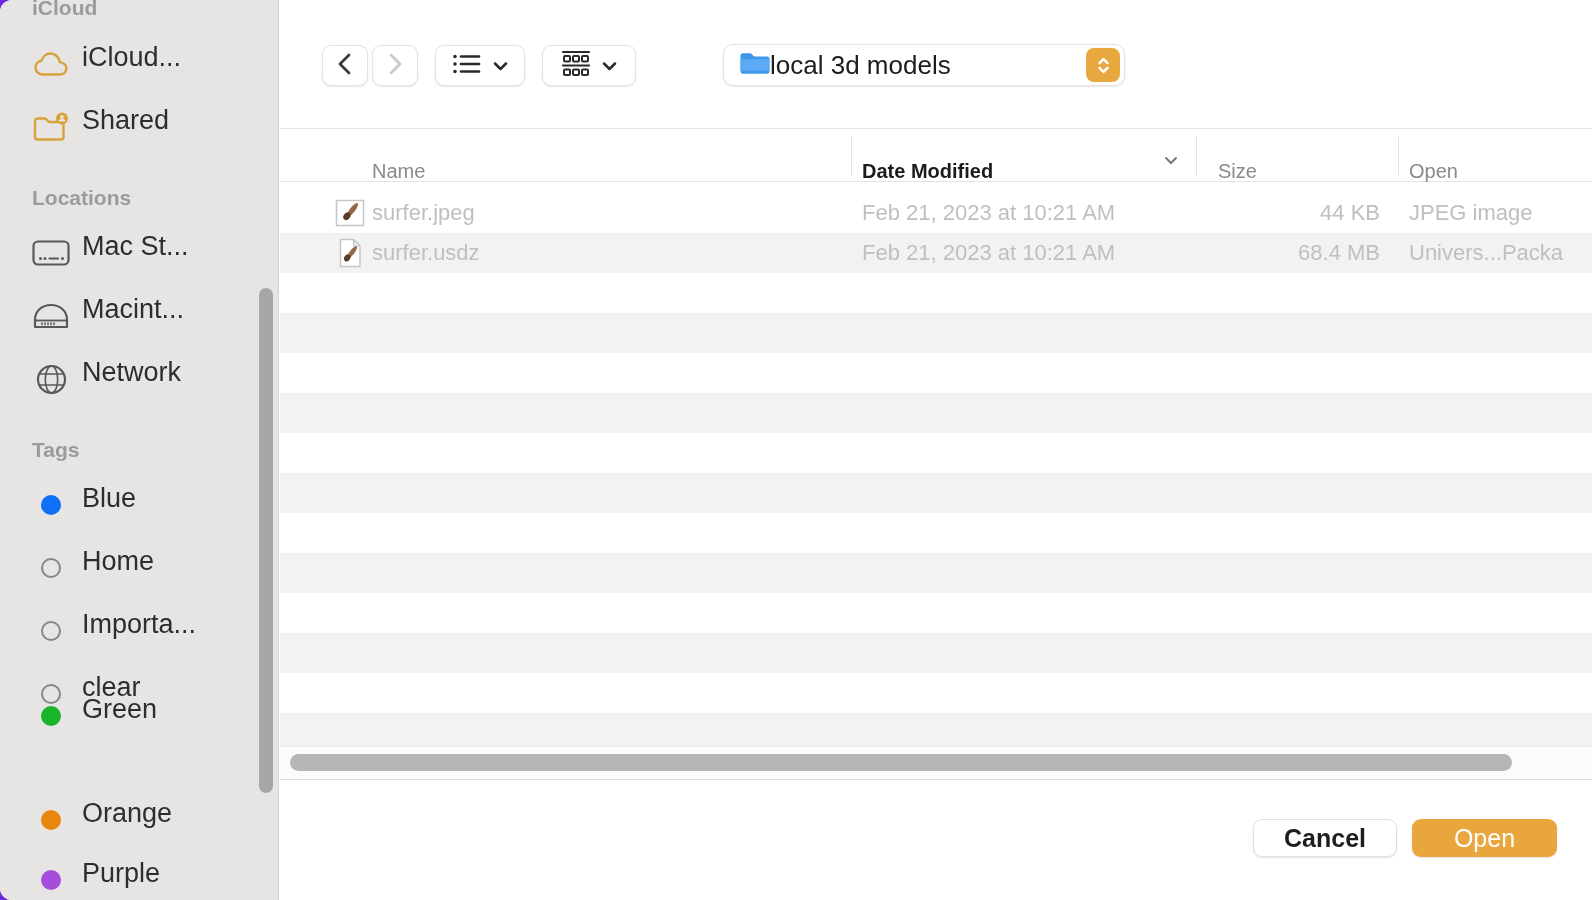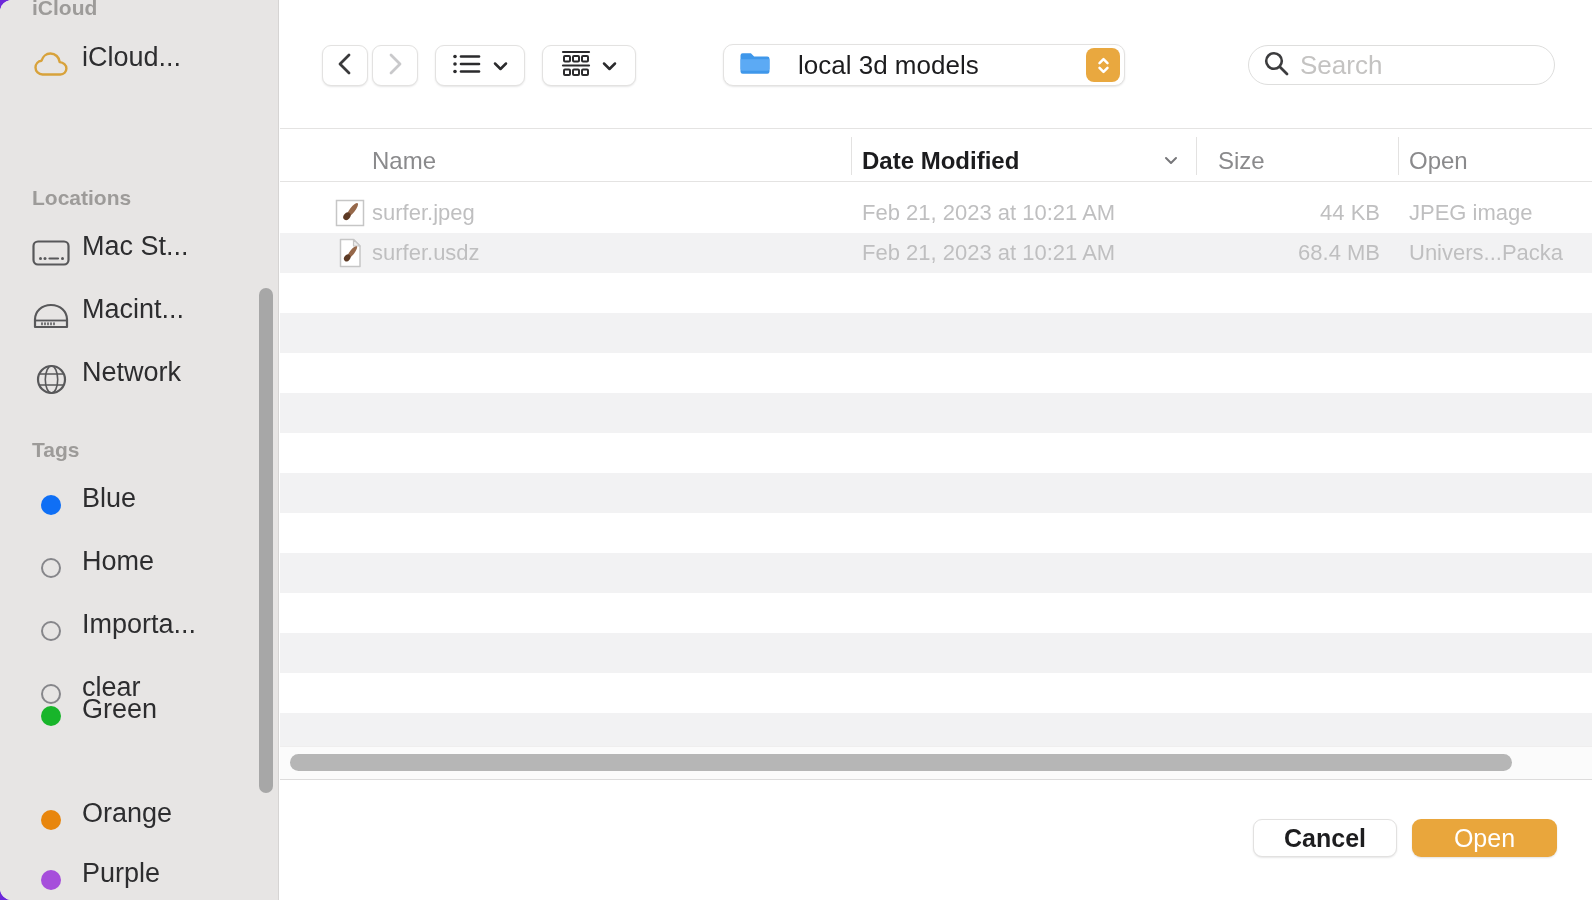"local 3d models" .folder-popup .fp-label { margin-left: 28px -> 0 }
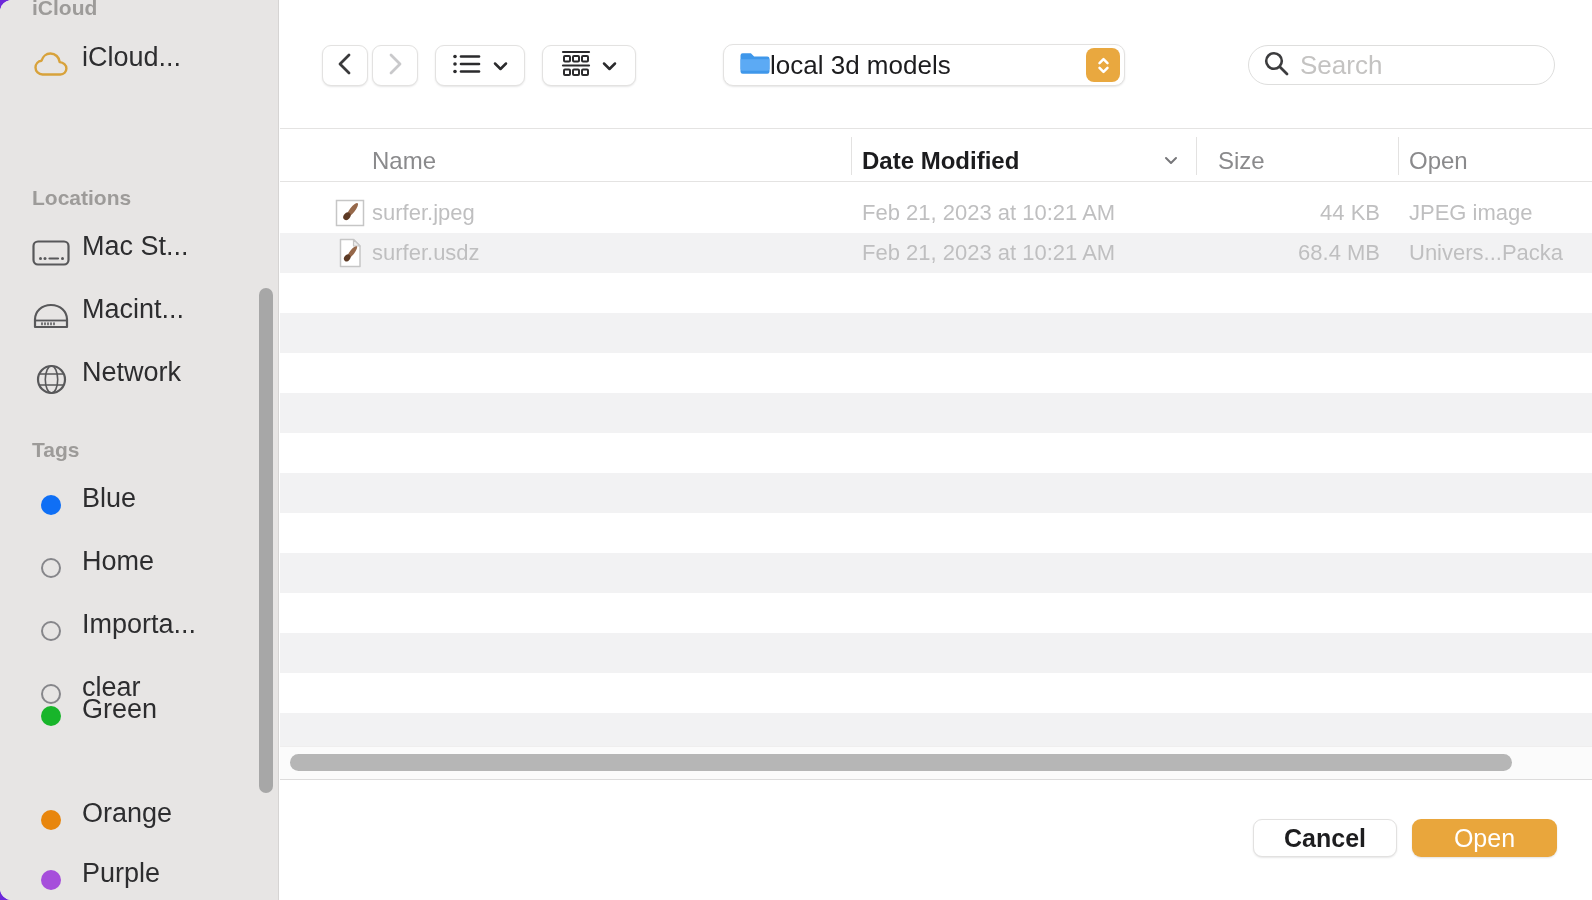"Search" div.search-field { html: <div> <span> <svg> <circle></circle> <line></line> </svg> </span> <input> </div> -> none }
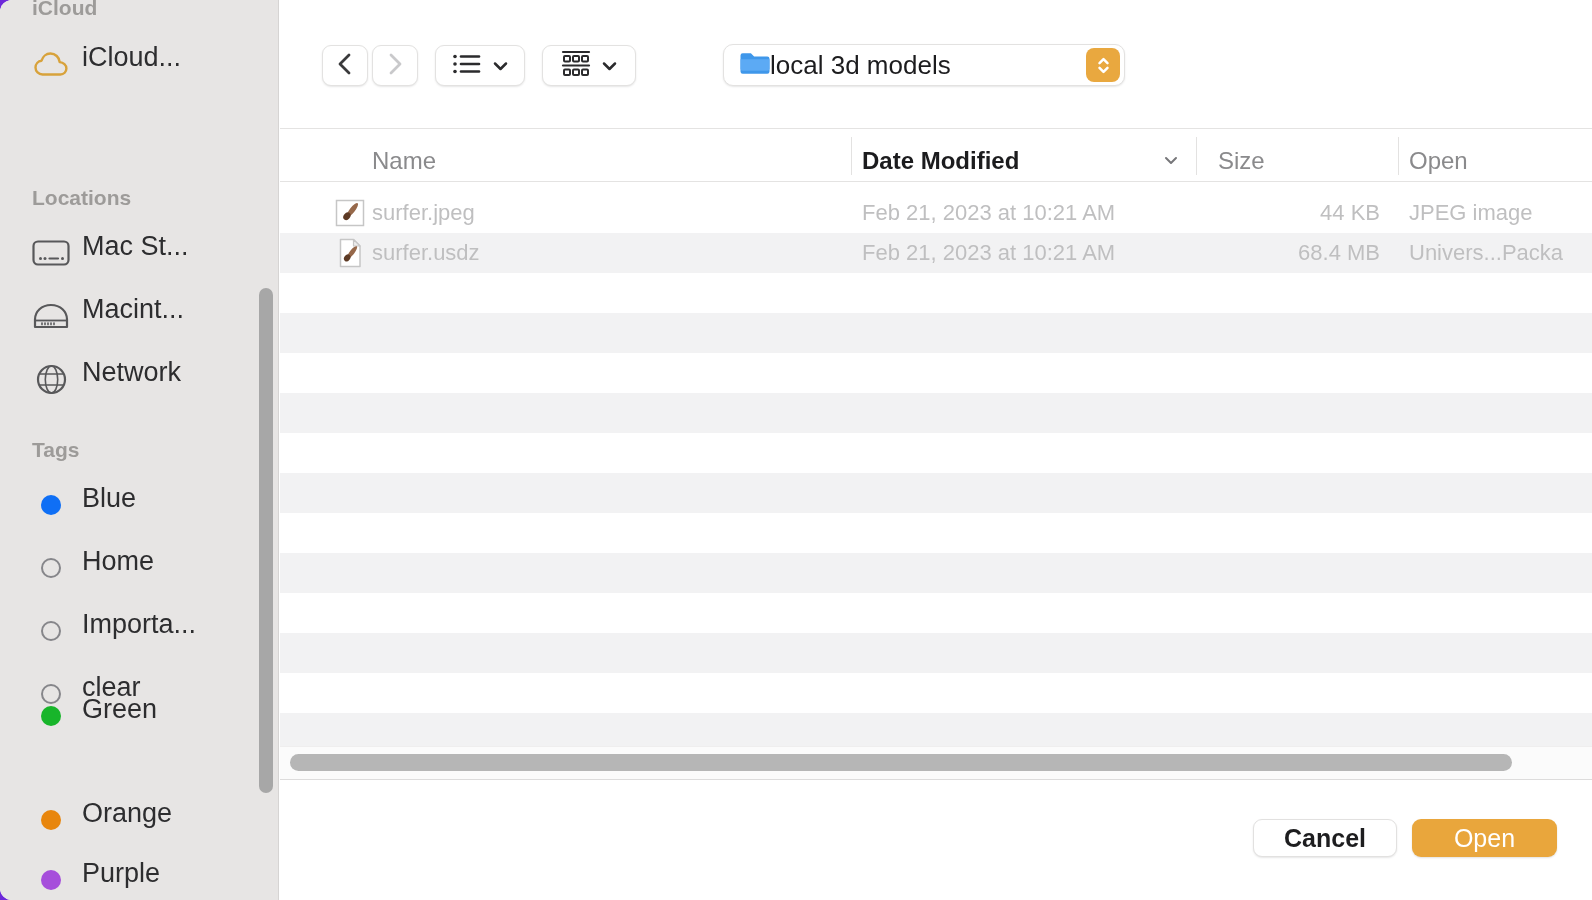"Shared" div.sb-item { html: none -> <div> <span> <svg> <path></path> <circle></circle> <circle></circle> <path></path> </svg> </span> <span>Shared</span> </div> }
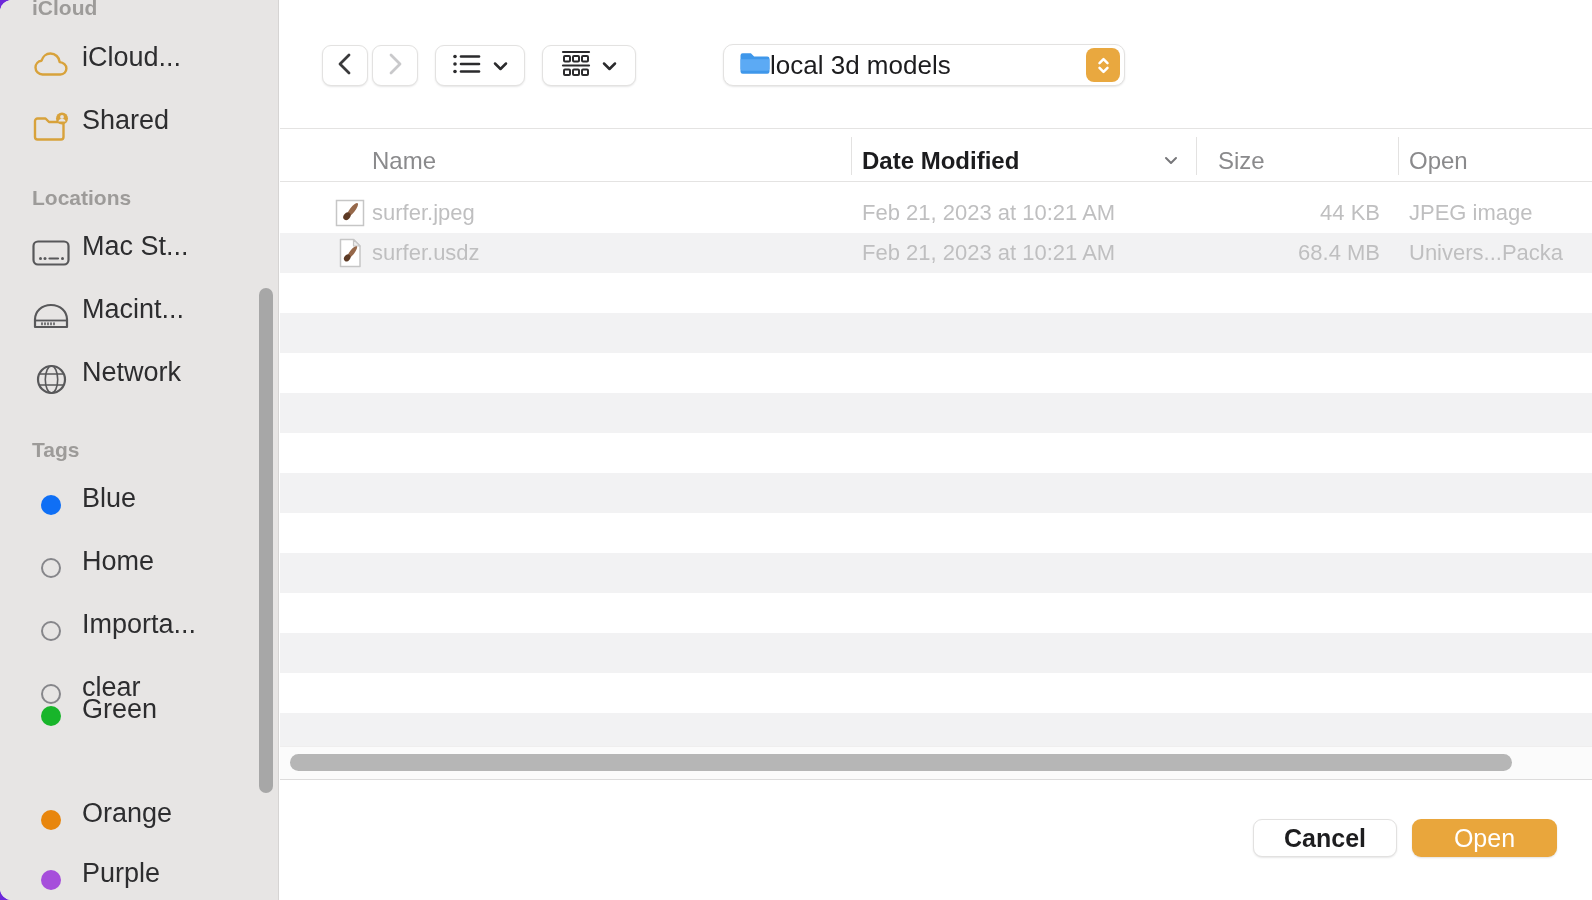"Name" .col-label { font-size: 24px -> 20px; top: 6px -> 16px }
